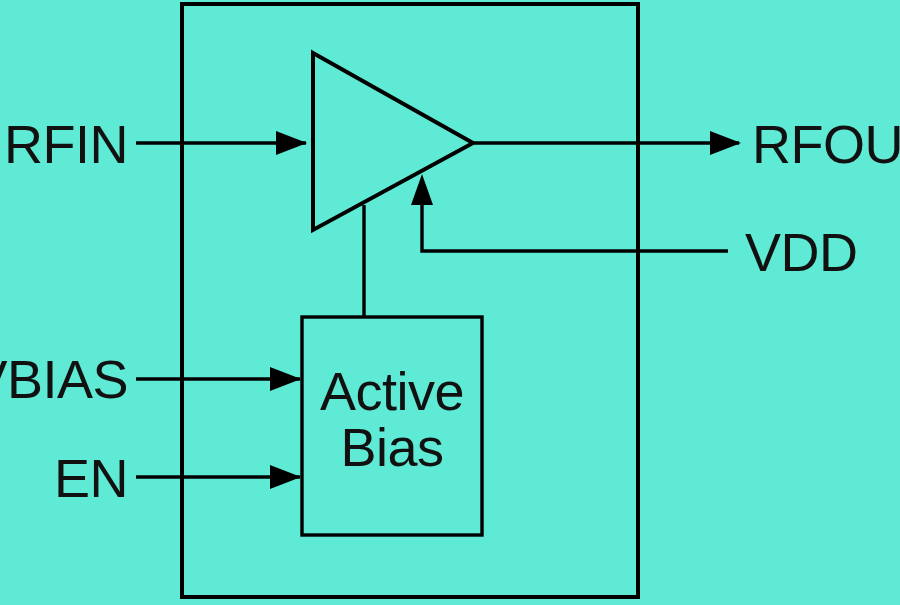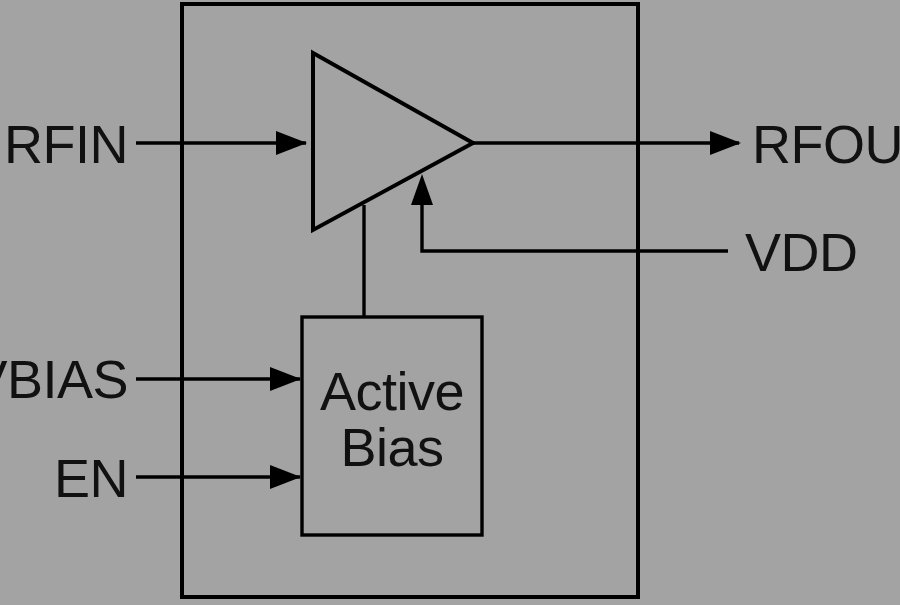"RFIN" #diagram-root { background: #a3a3a3 -> #5eead4 }
